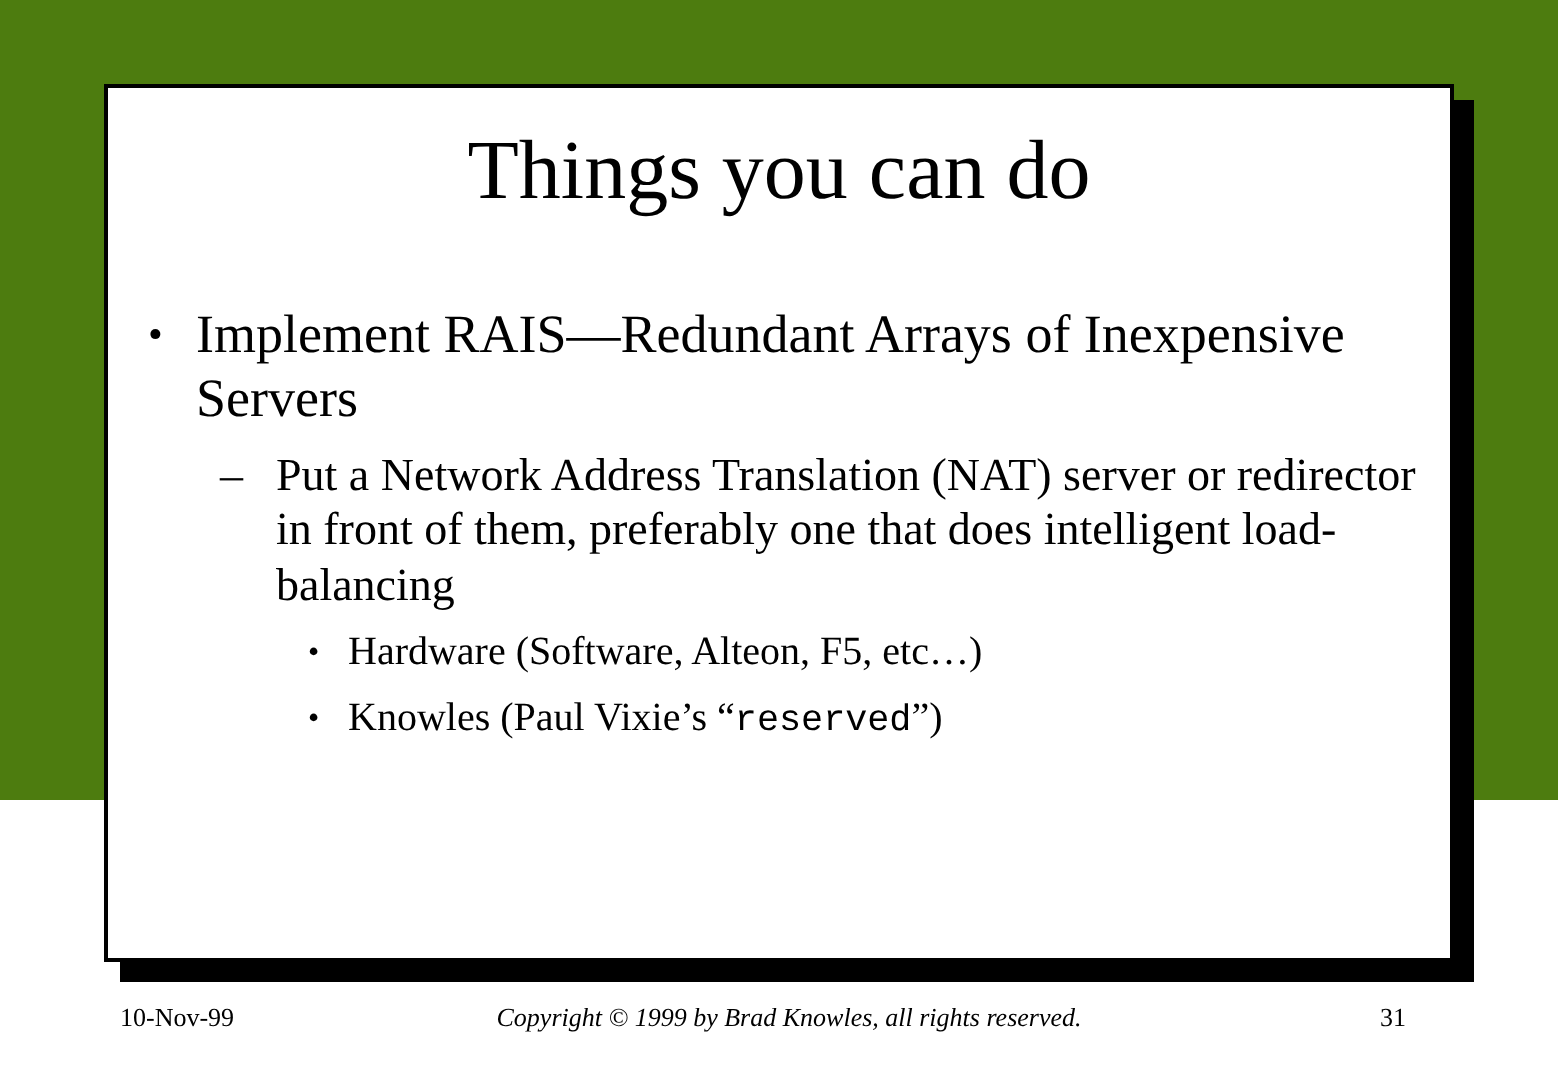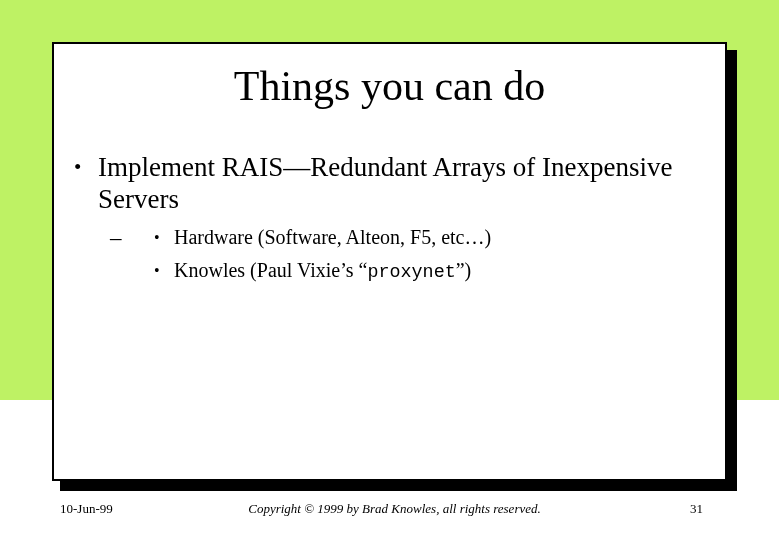"Things you can do" #slide-root { background: #bef264 -> #4d7c0f }
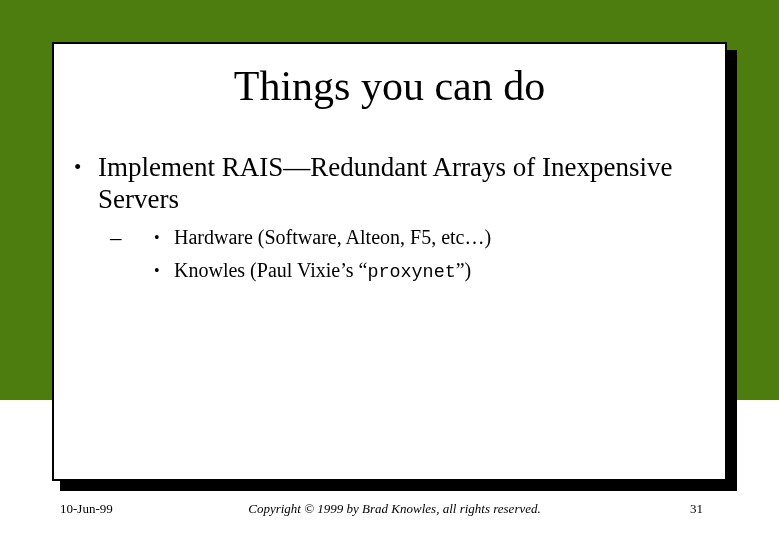"Put a Network Address Translation" span.btext { html: none -> <span>Put a Network Address Translation (NAT) server or redirector in front of them, preferably one that does intelligent load-balancing</span> }
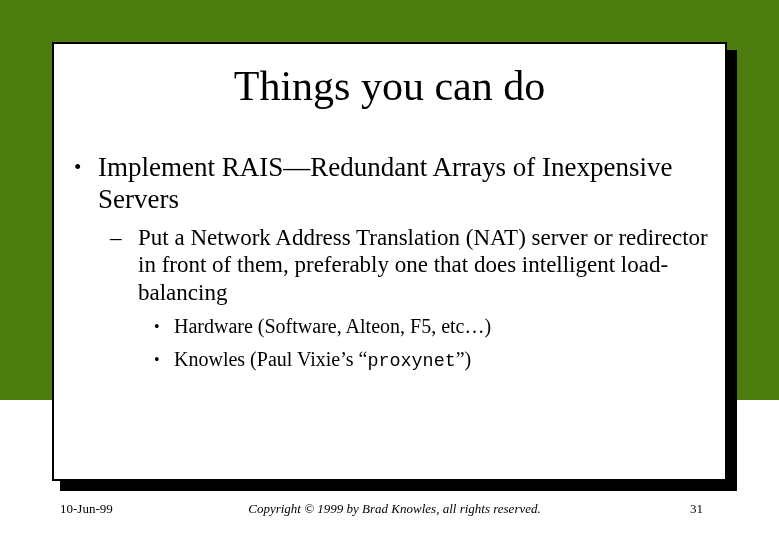"proxynet" span.mono { text: proxynet -> reserved }
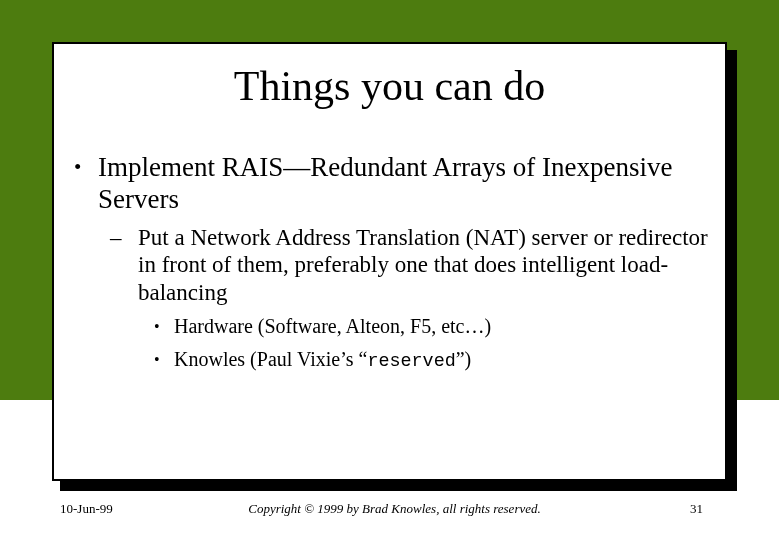"10-Jun-99" span.footer-date { text: 10-Jun-99 -> 10-Nov-99 }
